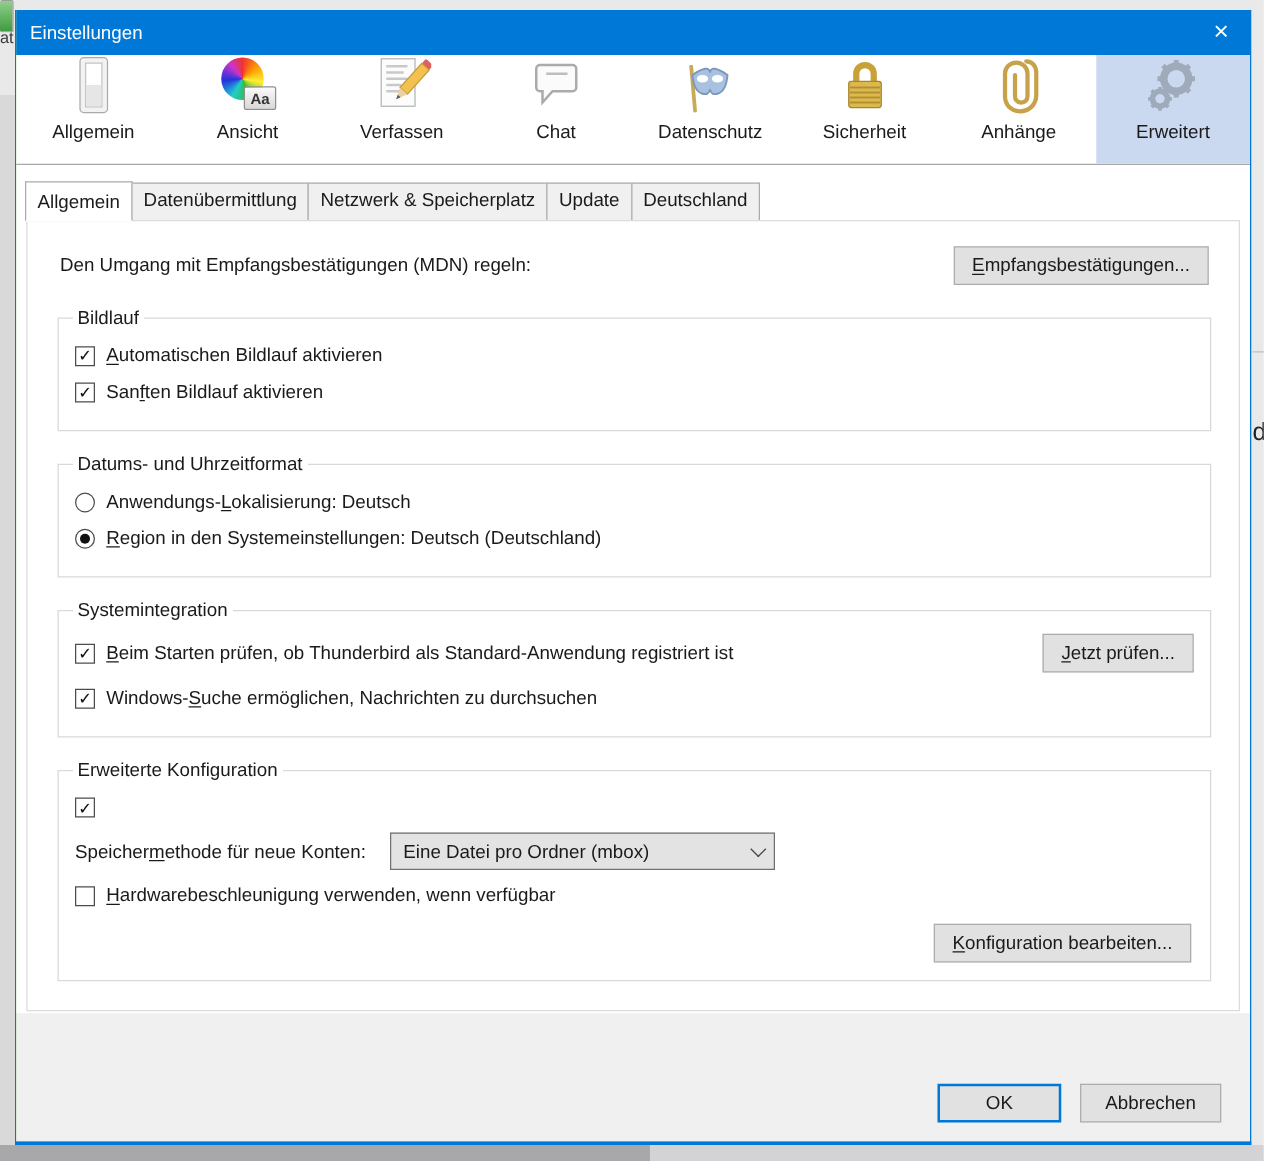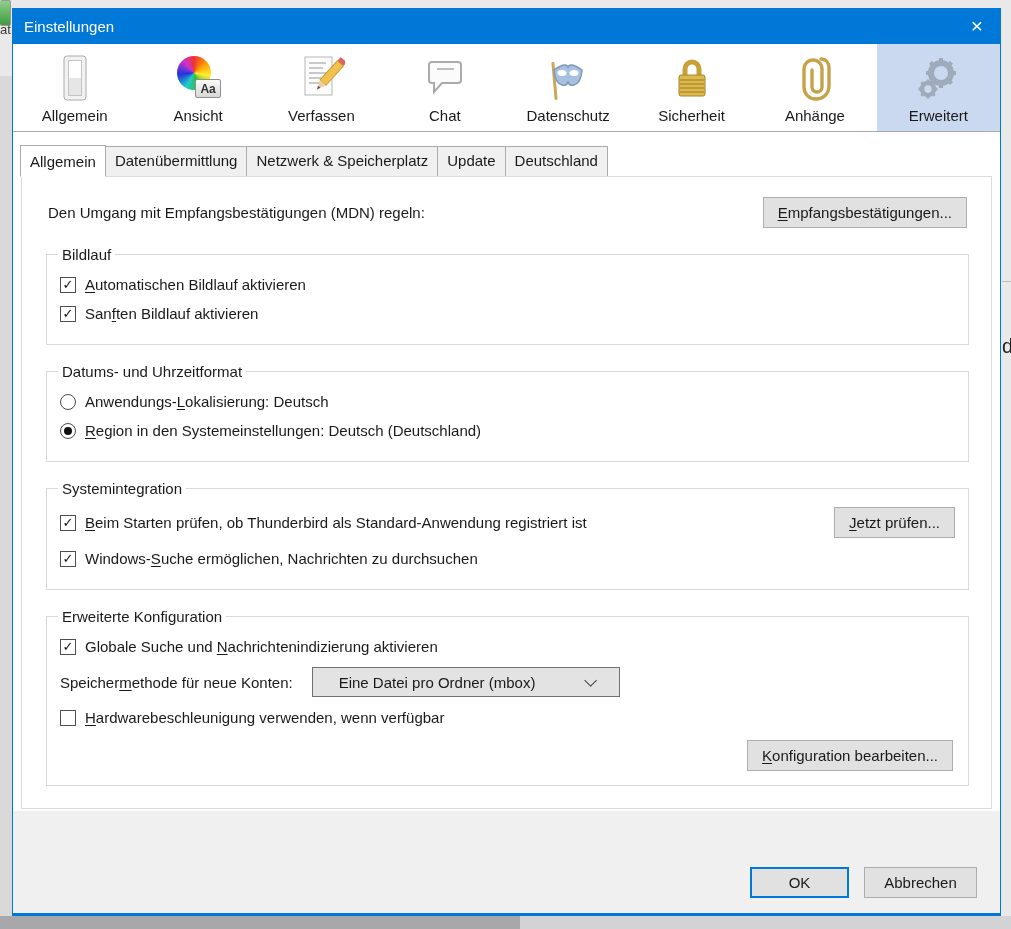"Aa" .tool { justify-content: flex-end -> none }
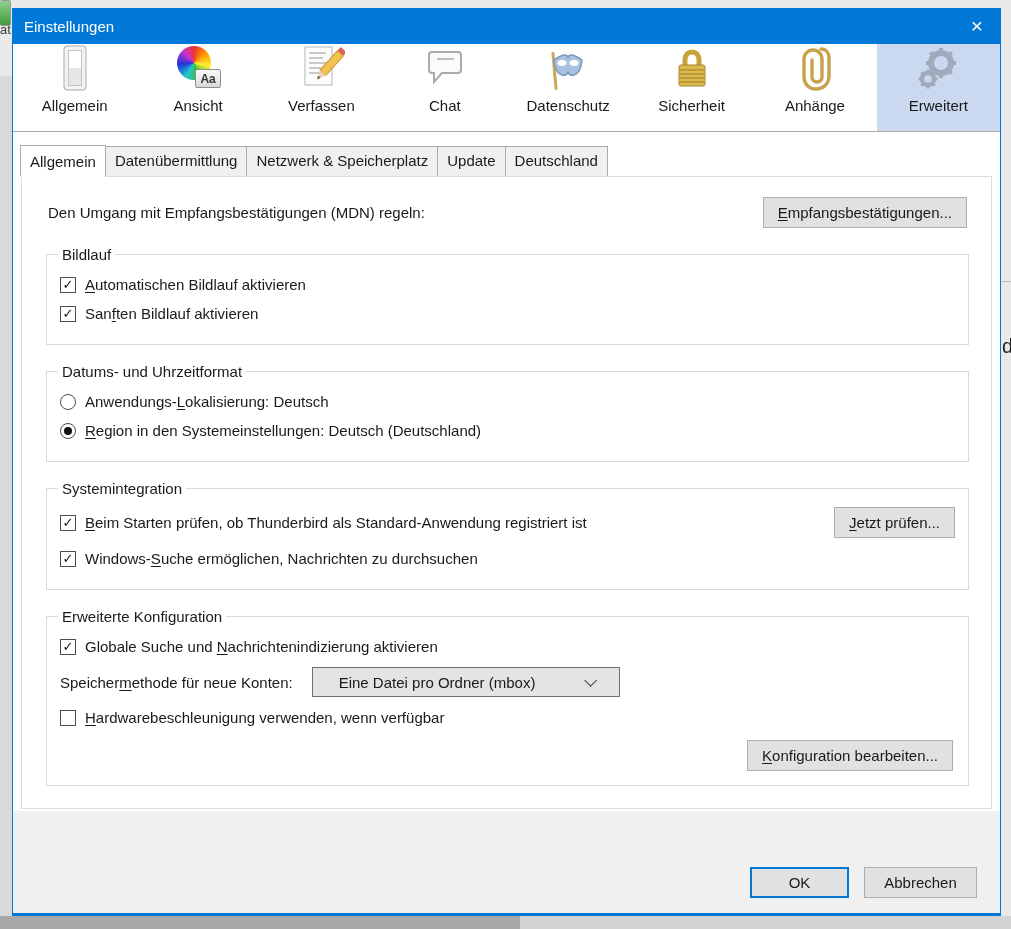"Globale Suche und Nachrichtenindizierung" span { html: <span><span>Globale Suche und </span><span>N</span><span>achrichtenindizierung aktivieren</span></span> -> none }
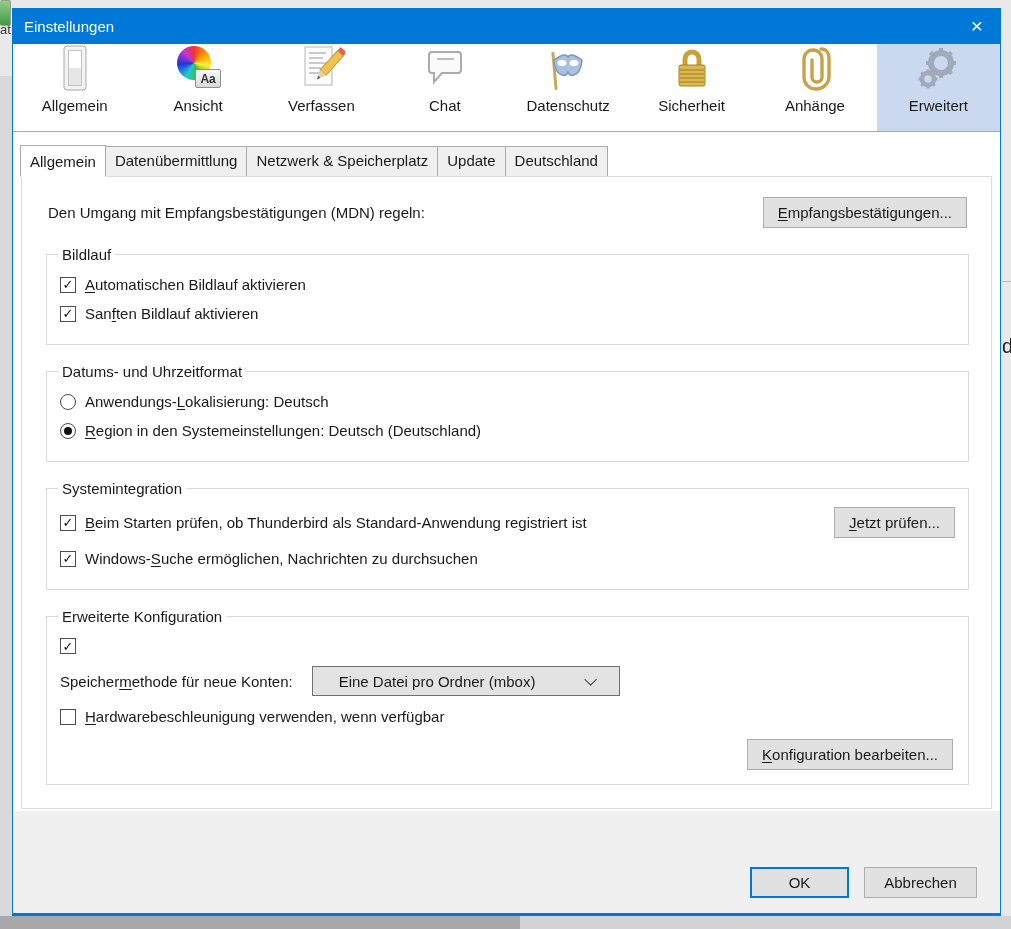"Eine Datei pro Ordner (mbox)" .select { padding: 0 26px -> 0 10px }
